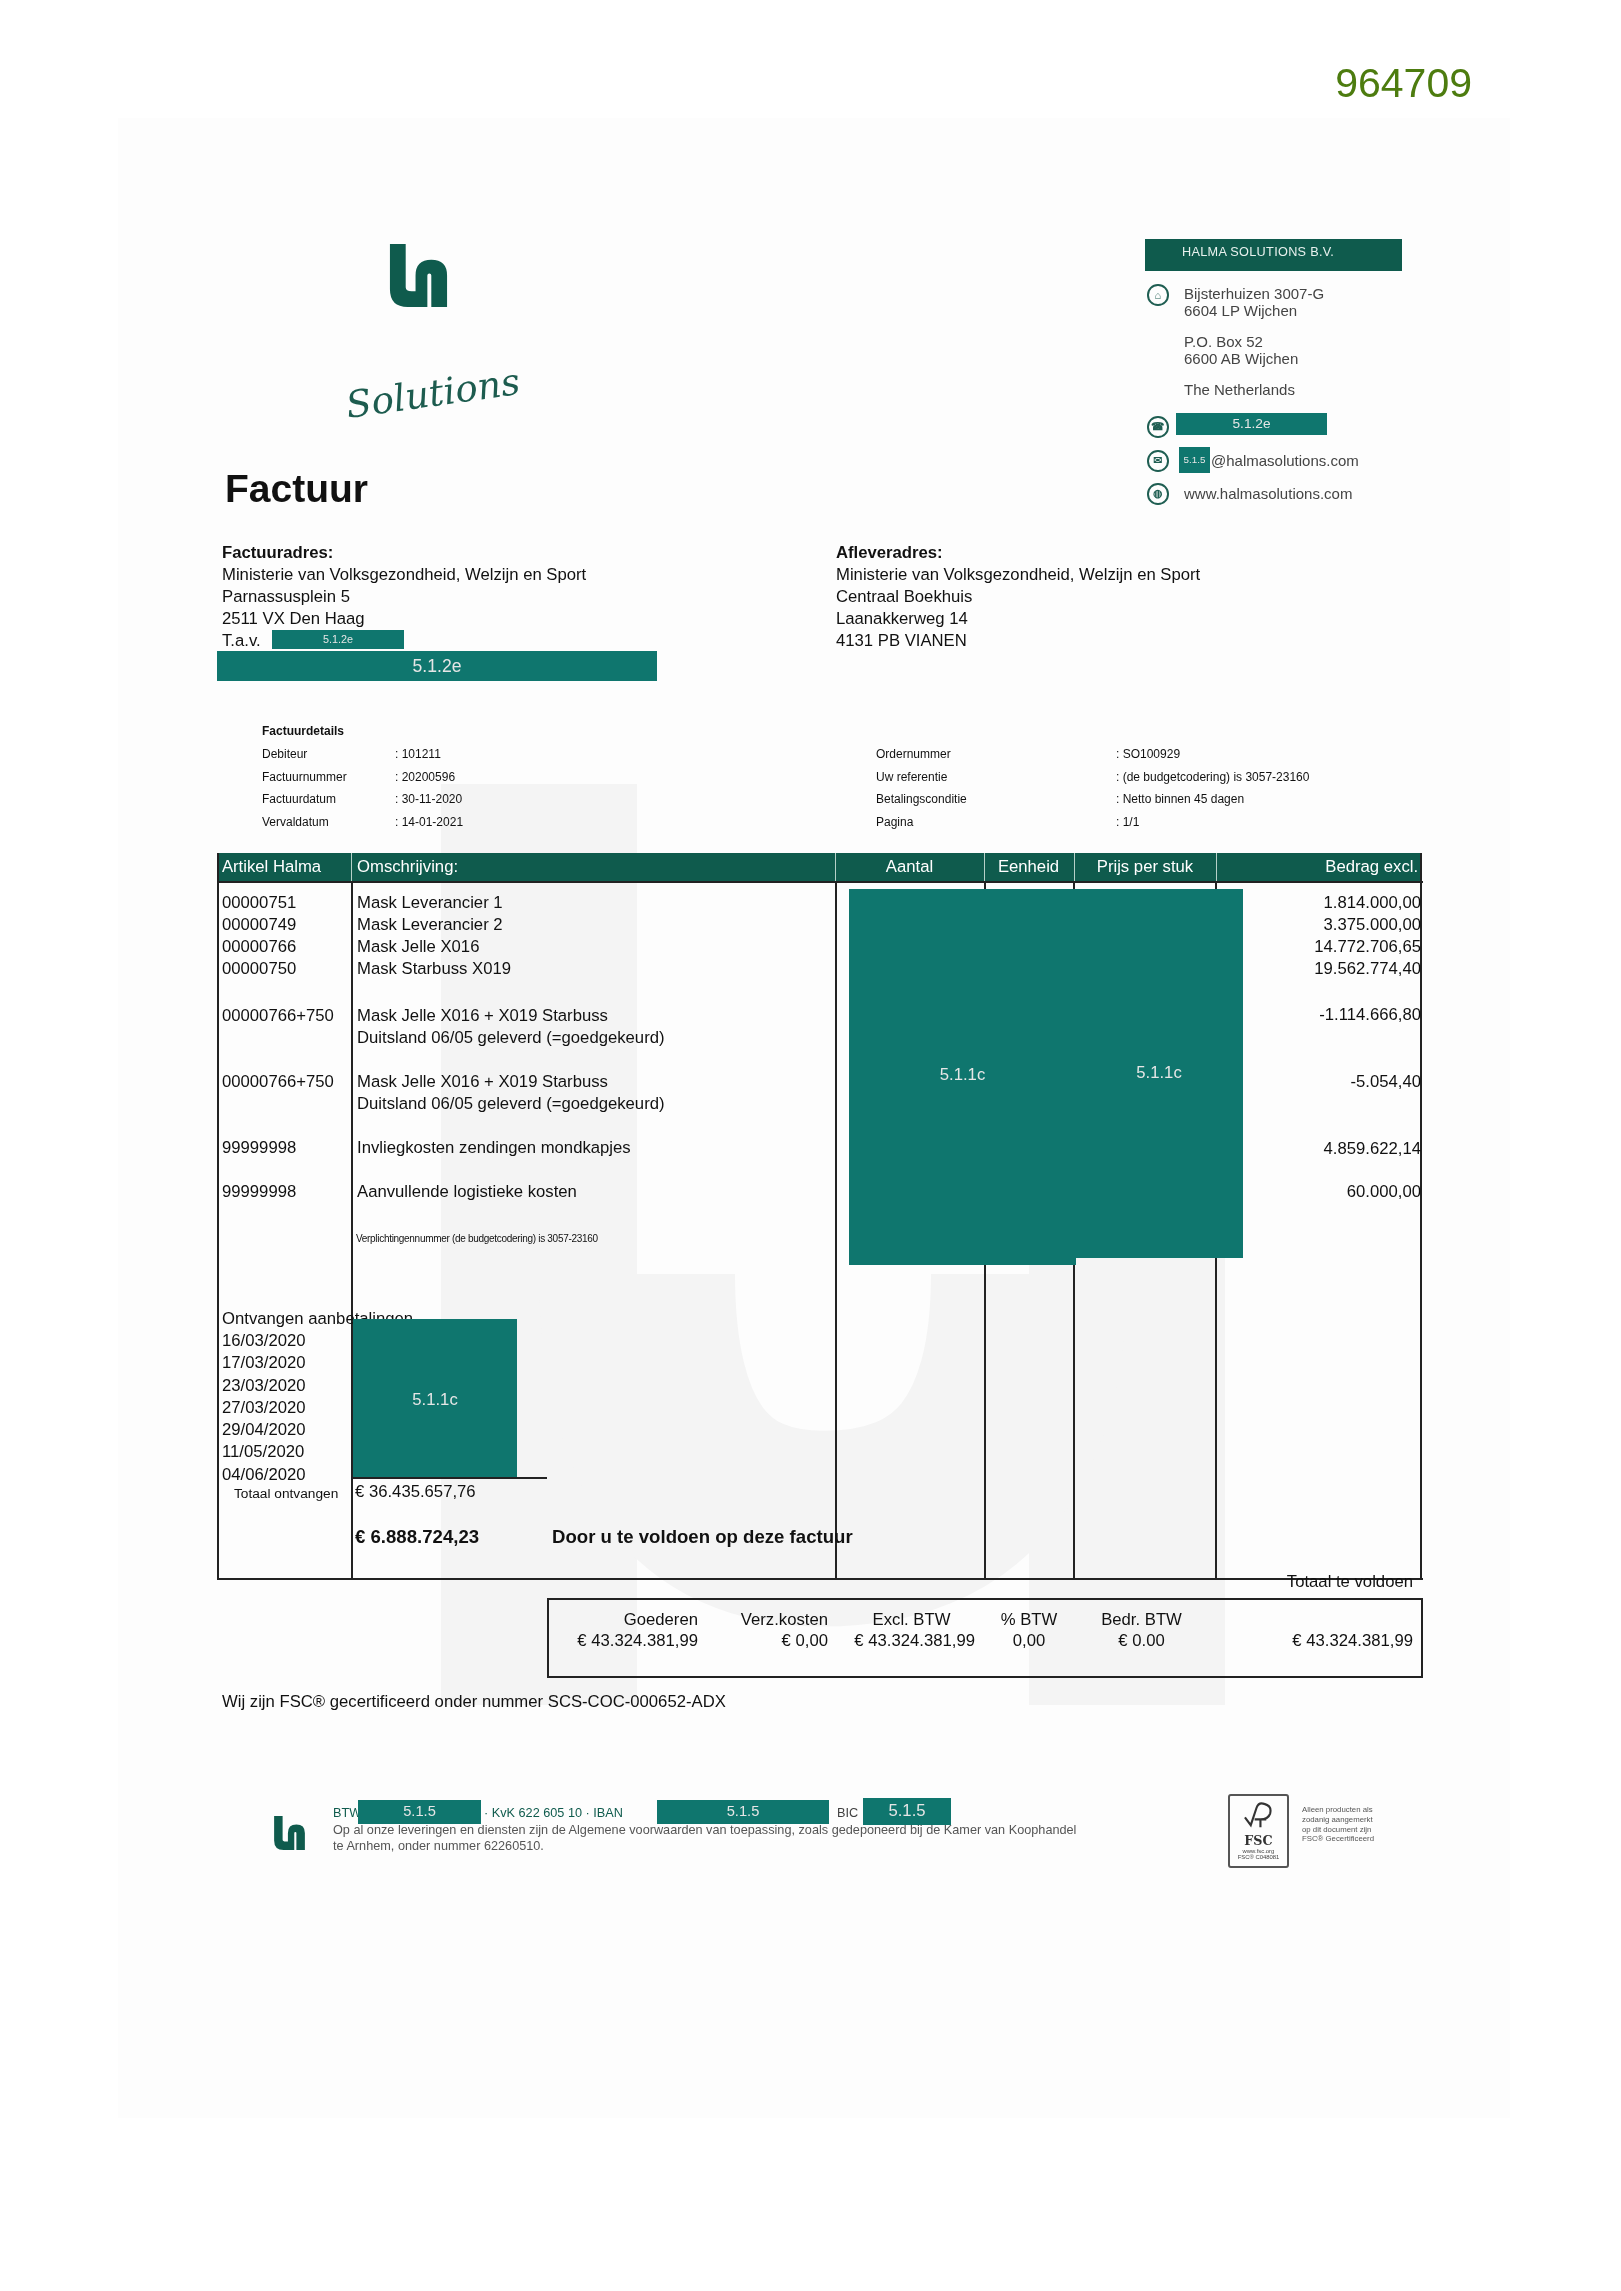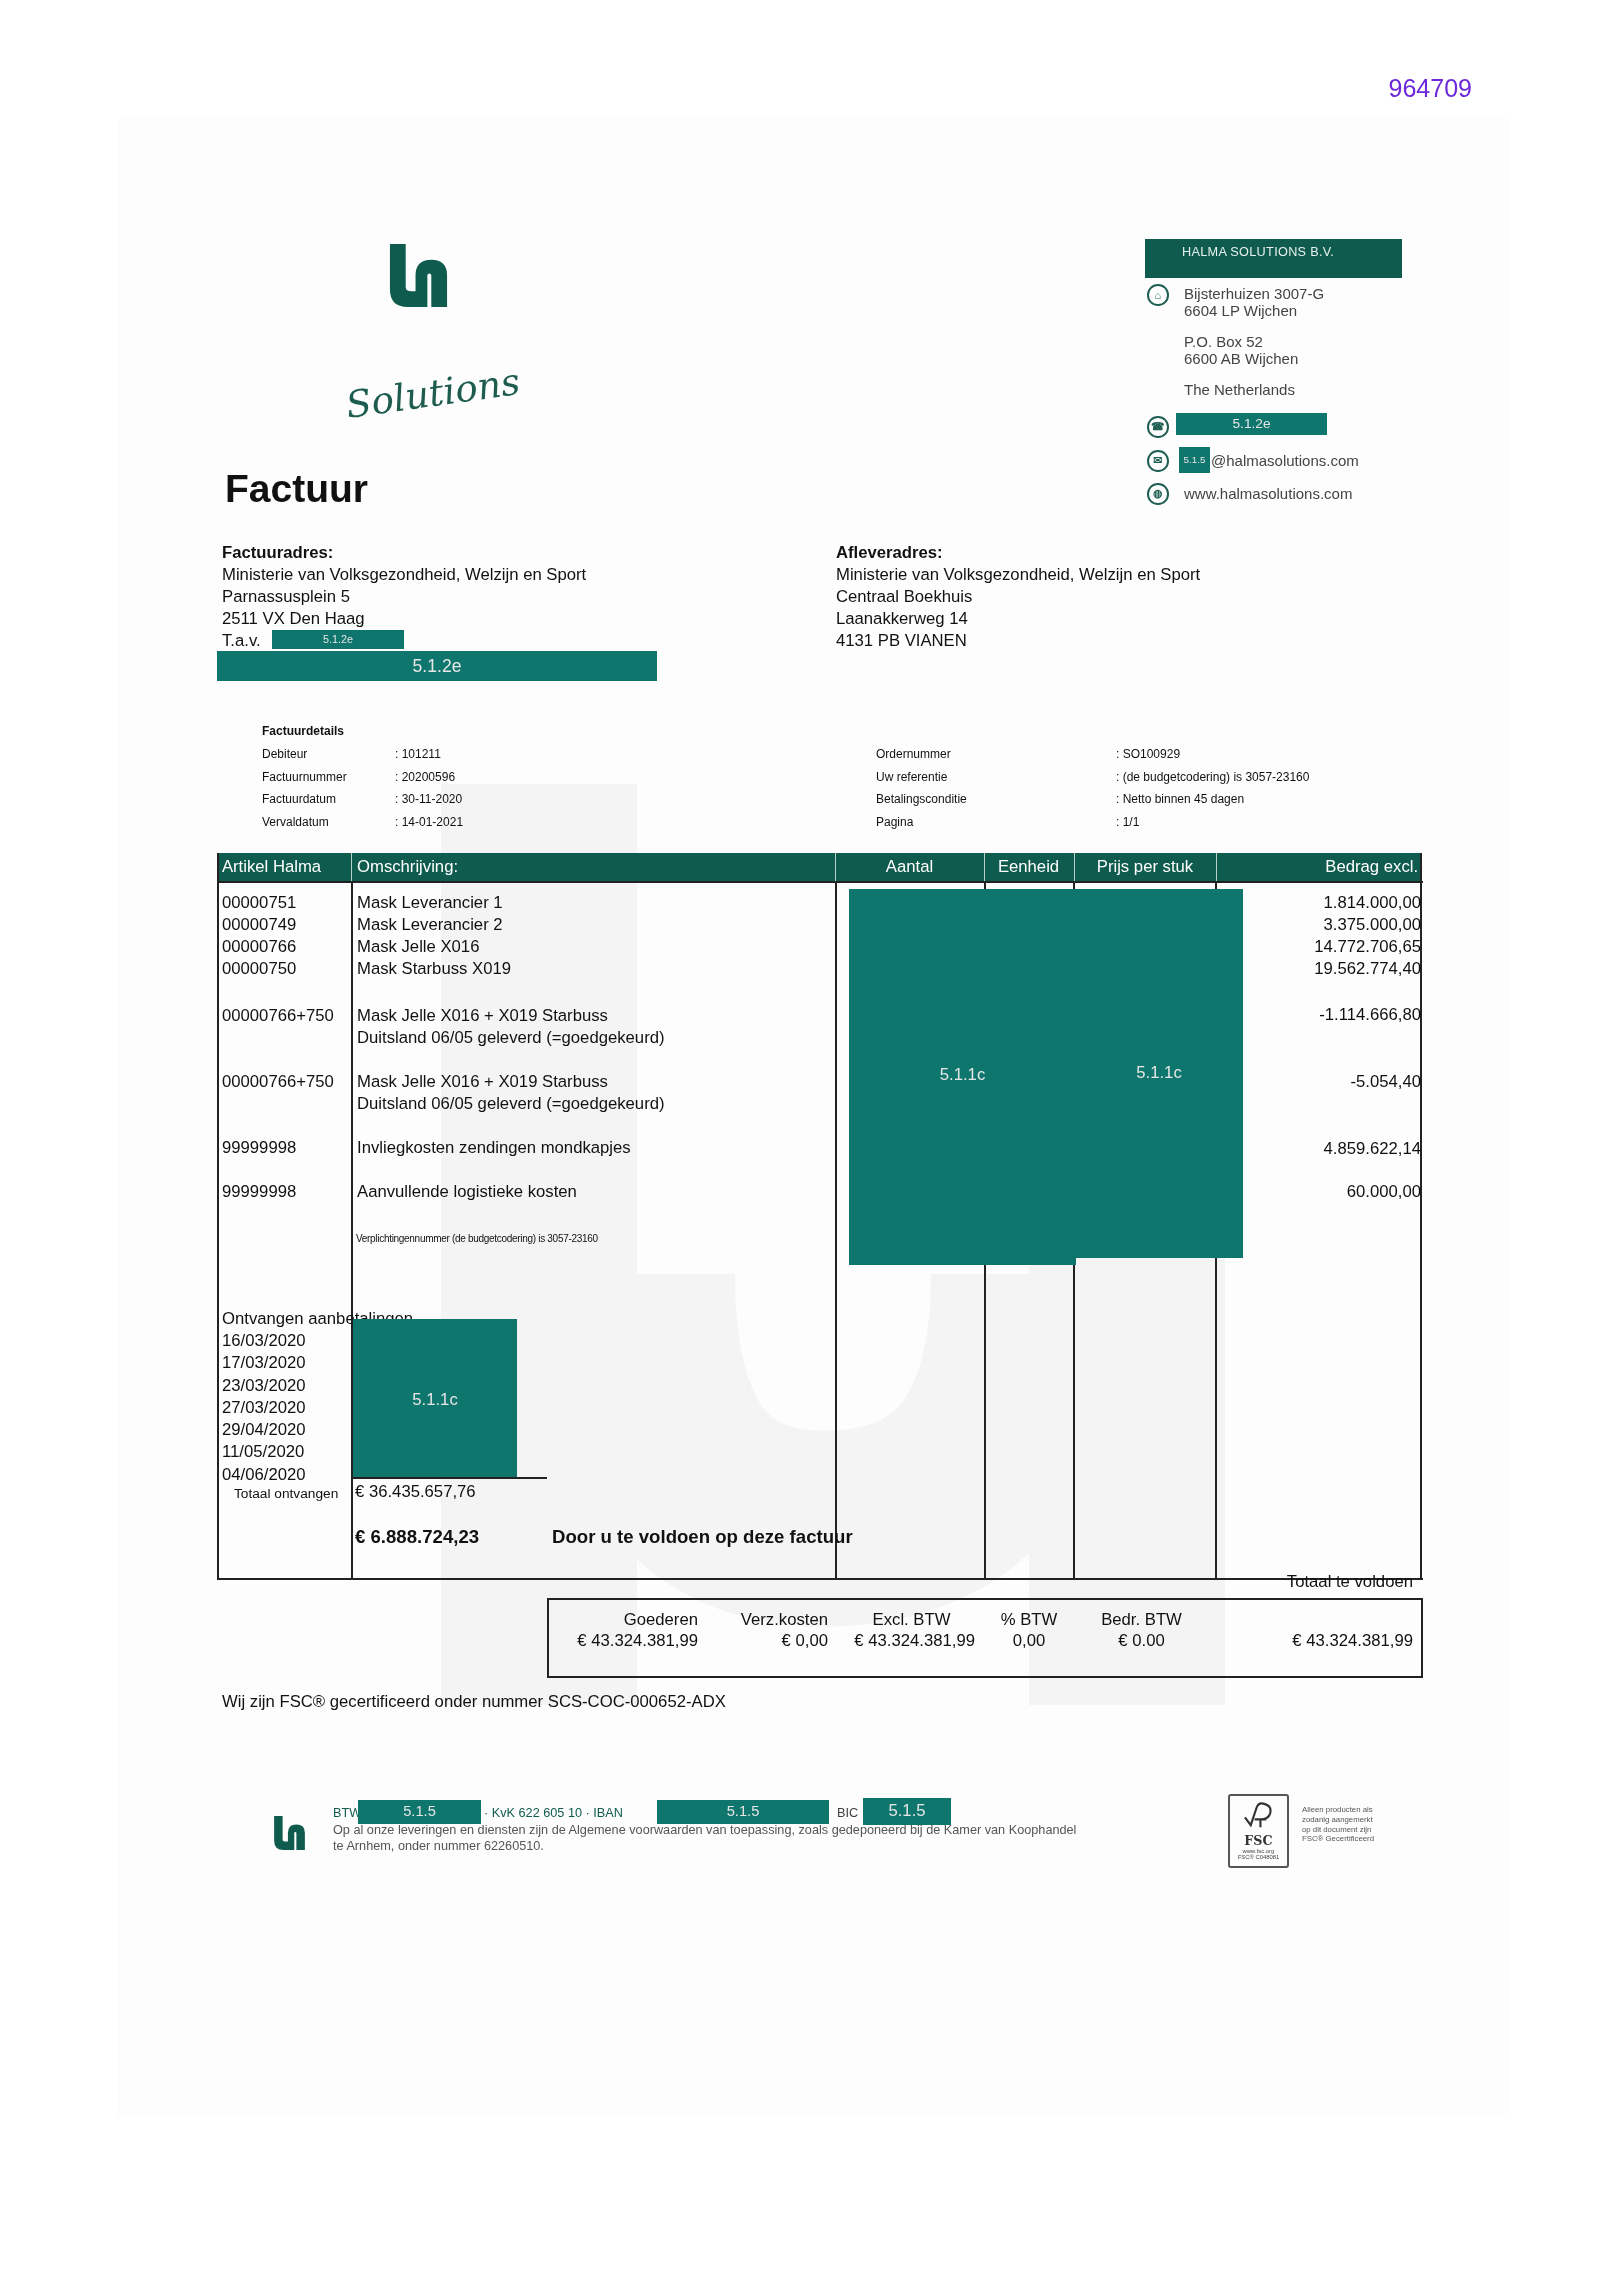"964709" .docnum { color: #6d28d9 -> #4d7c0f; font-size: 25px -> 41px; top: 74px -> 60px }
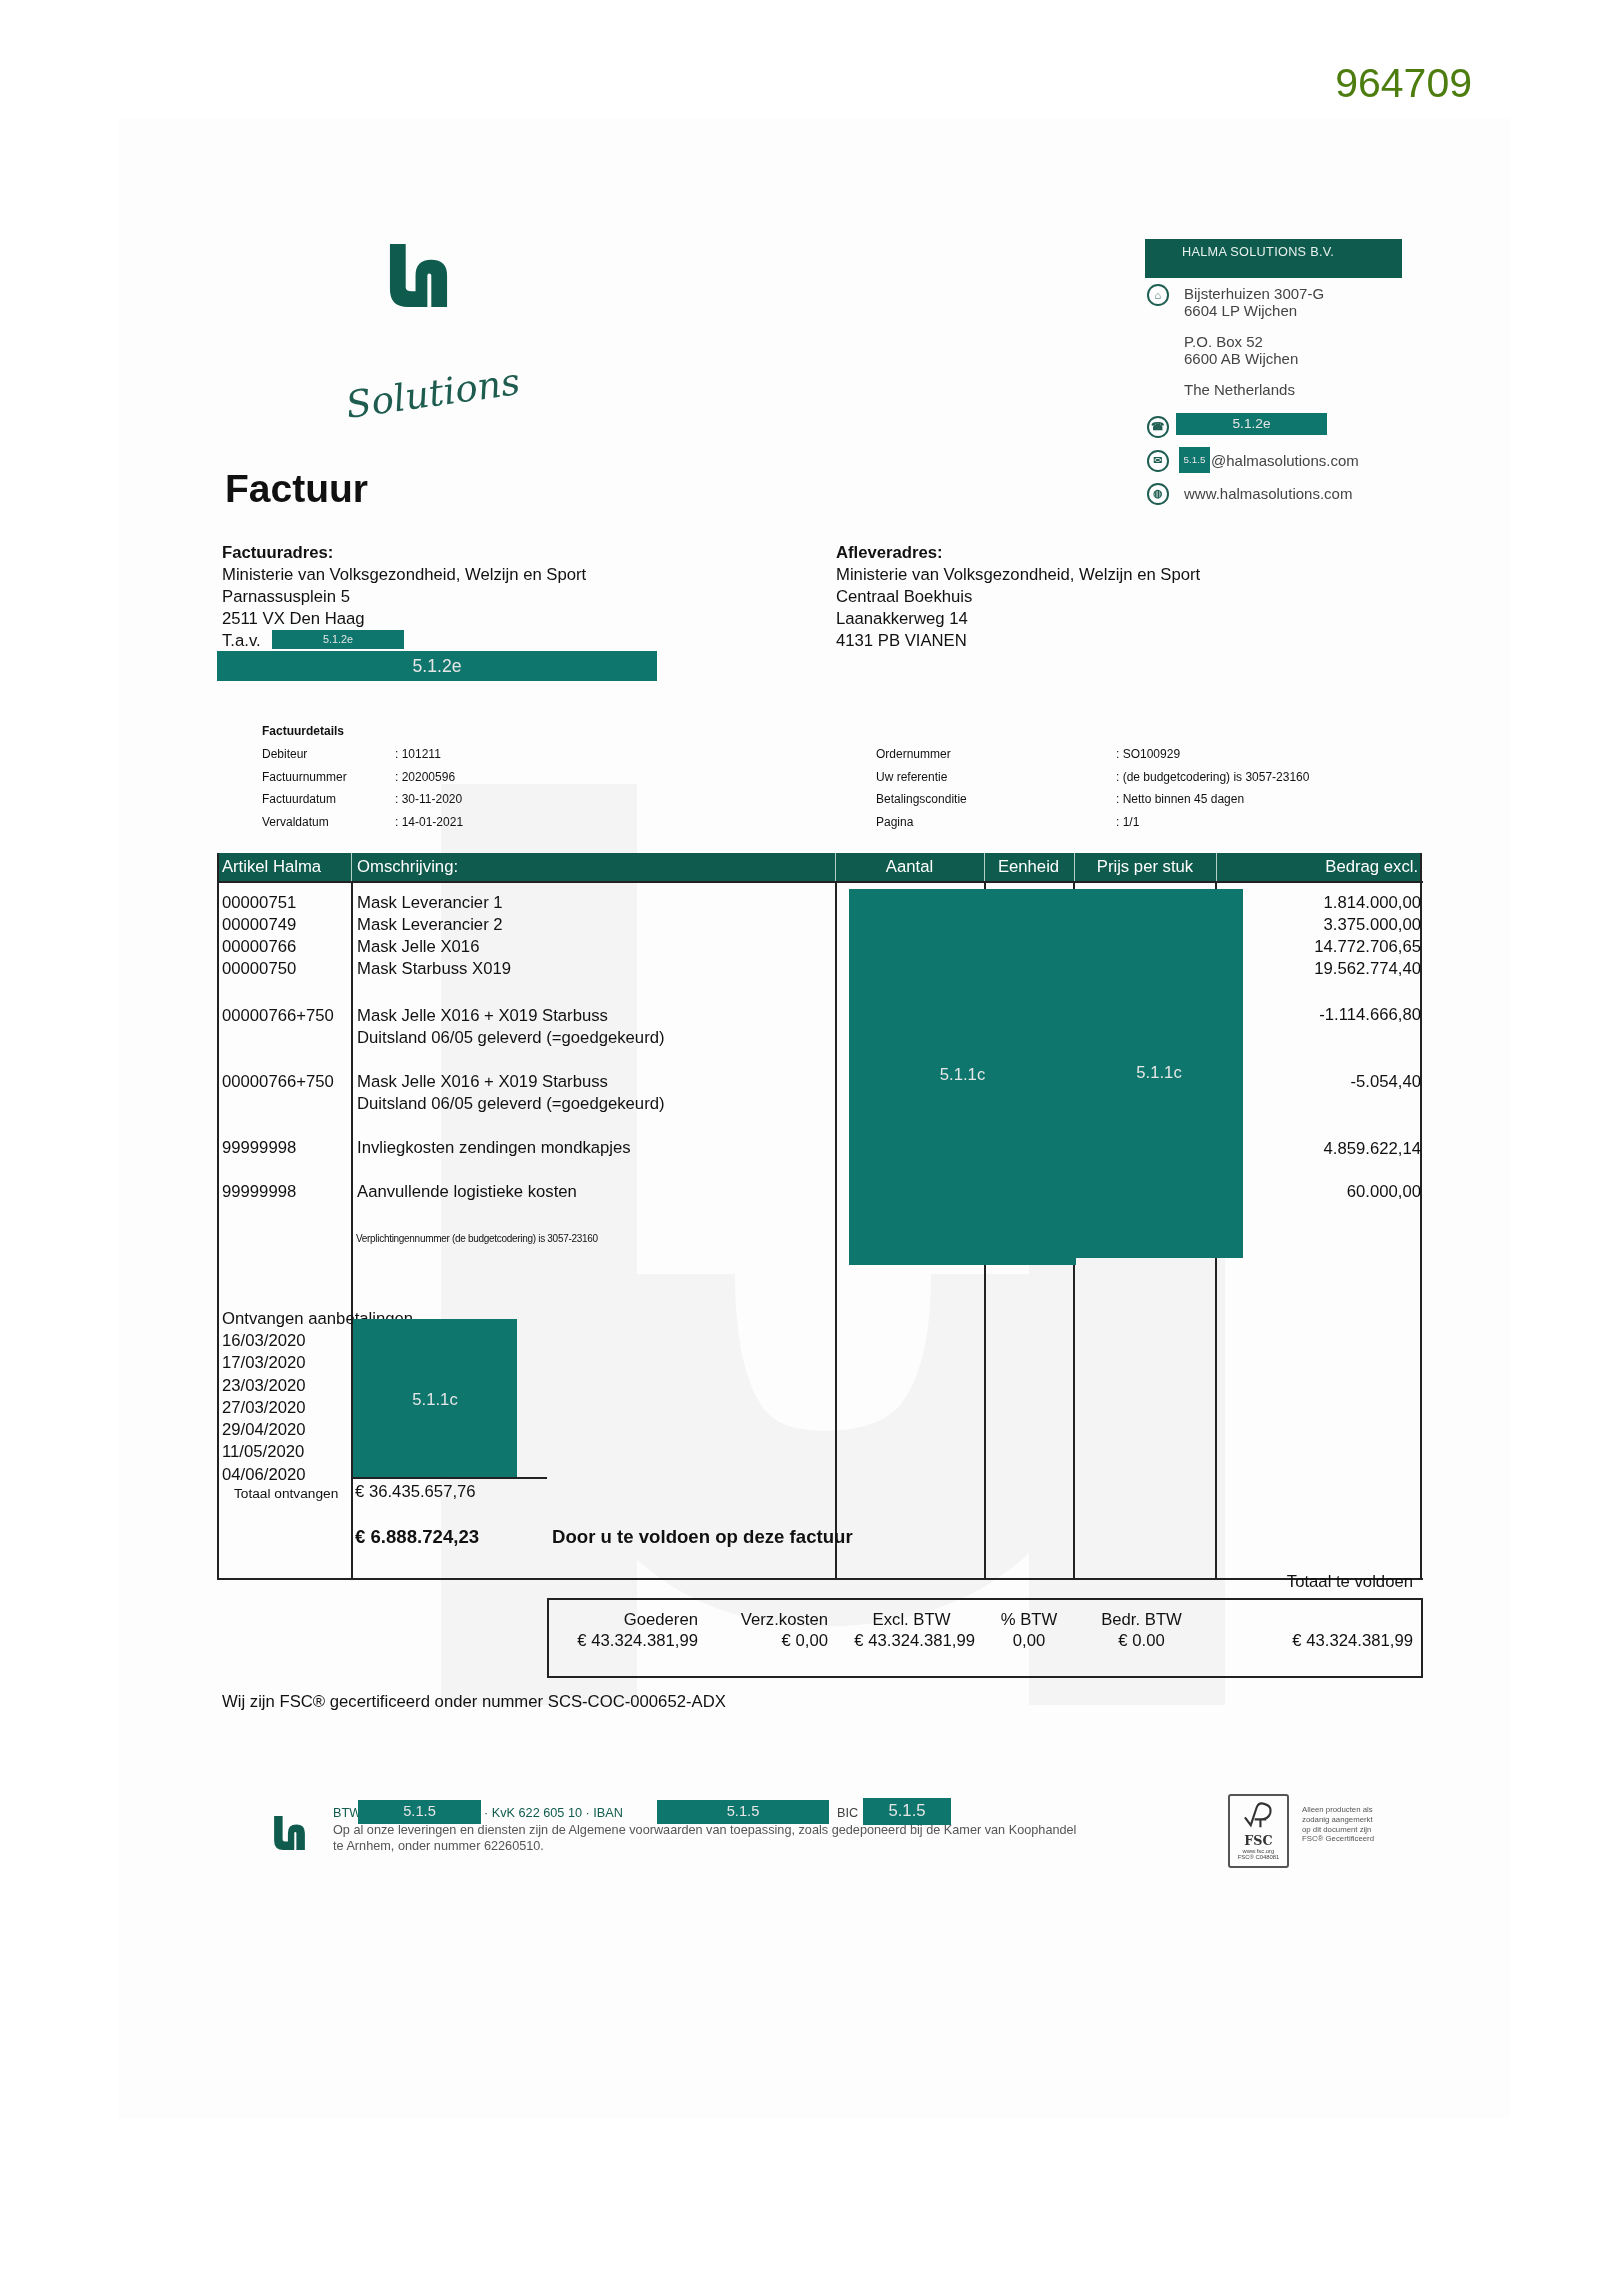"HALMA SOLUTIONS B.V." .company-bar { height: 39px -> 32px }
